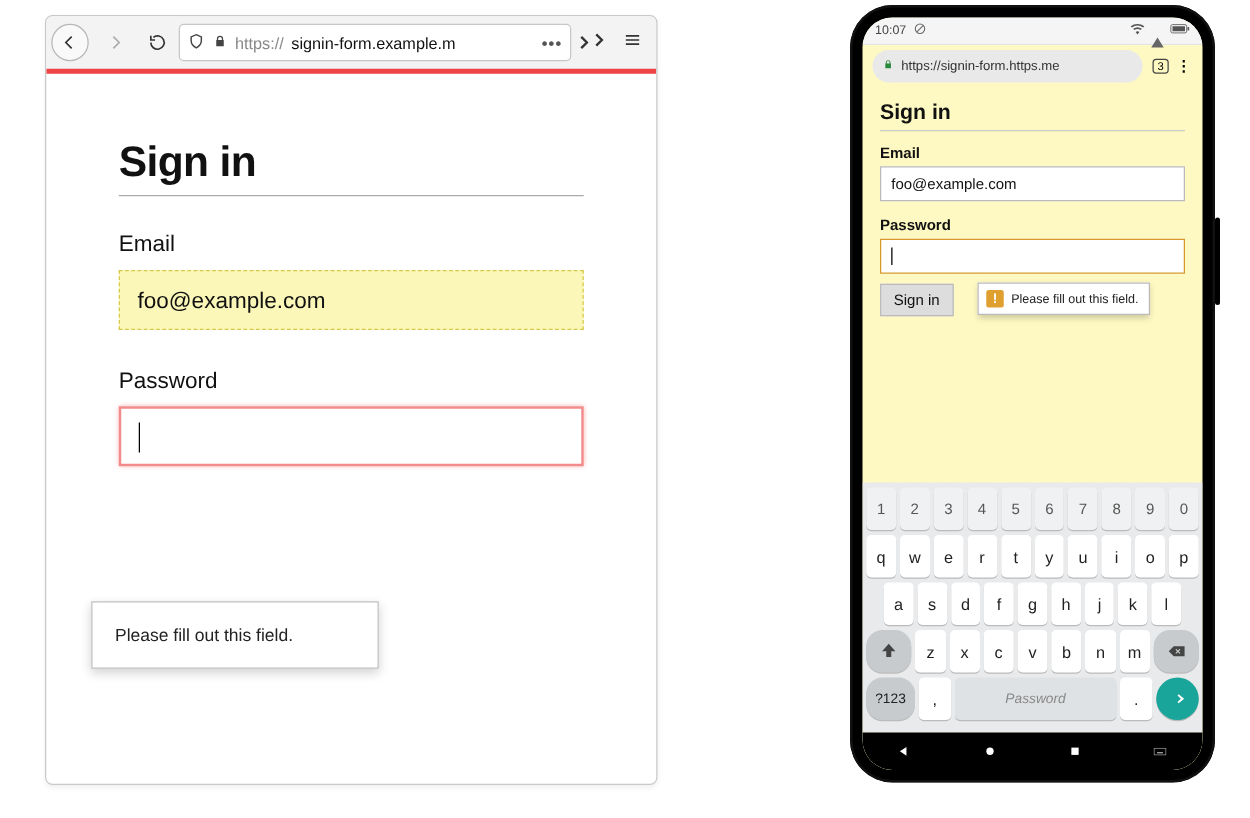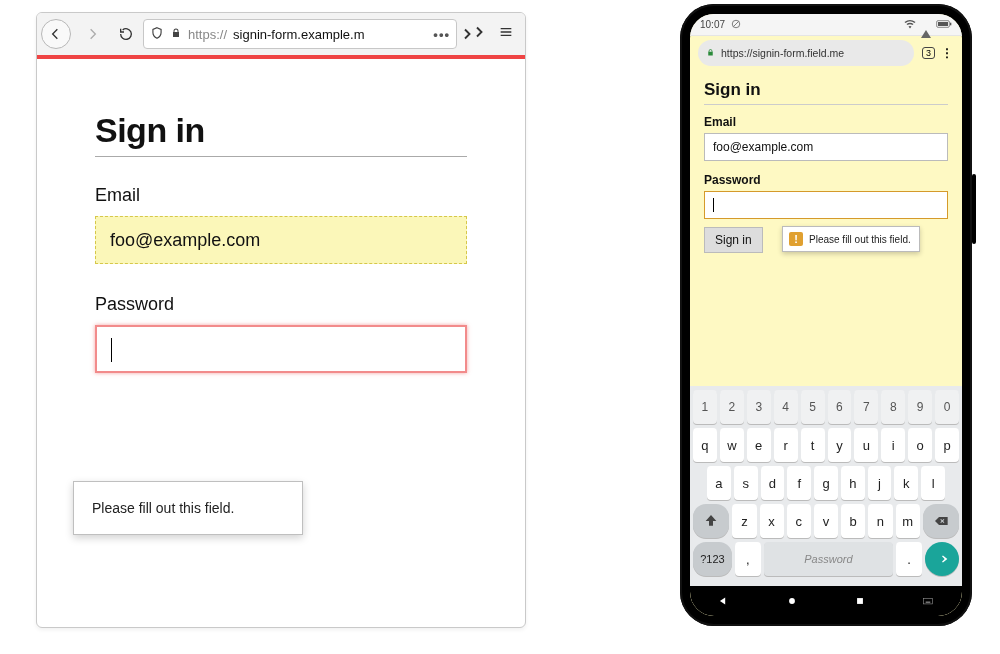"https://signin-form.field.me" span.ph-url-site { text: https://signin-form.field.me -> https://signin-form.https.me }
